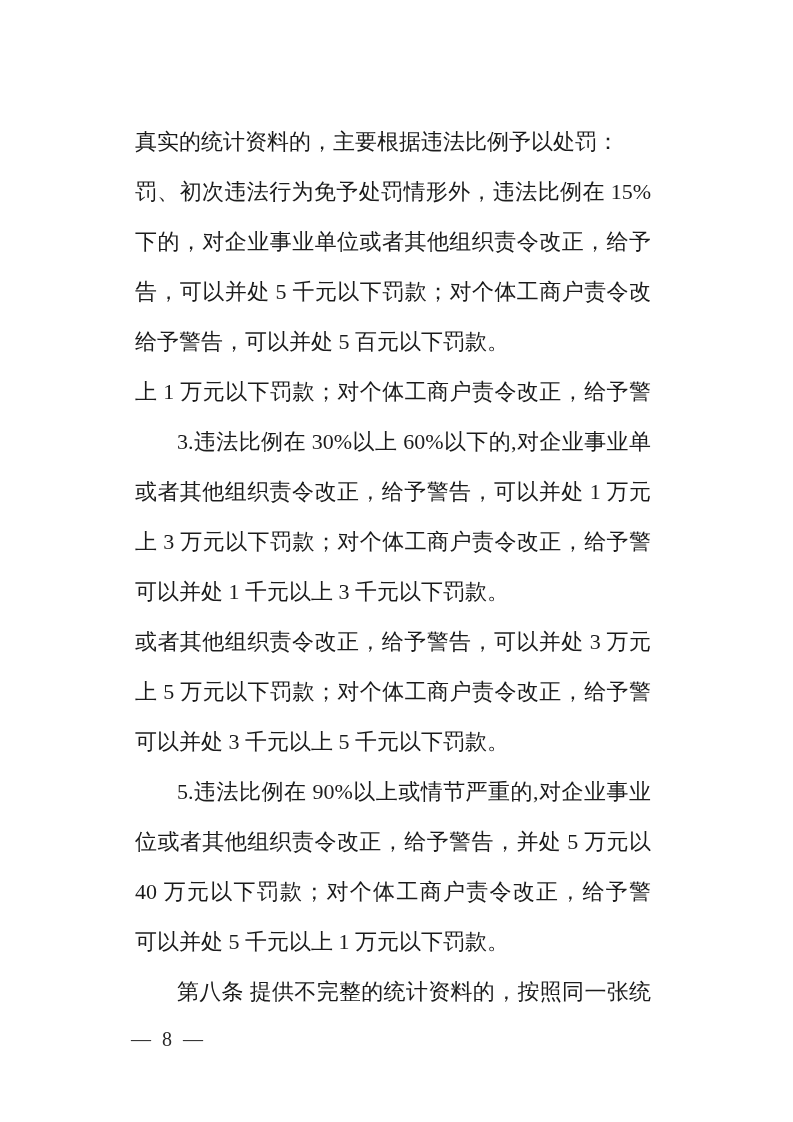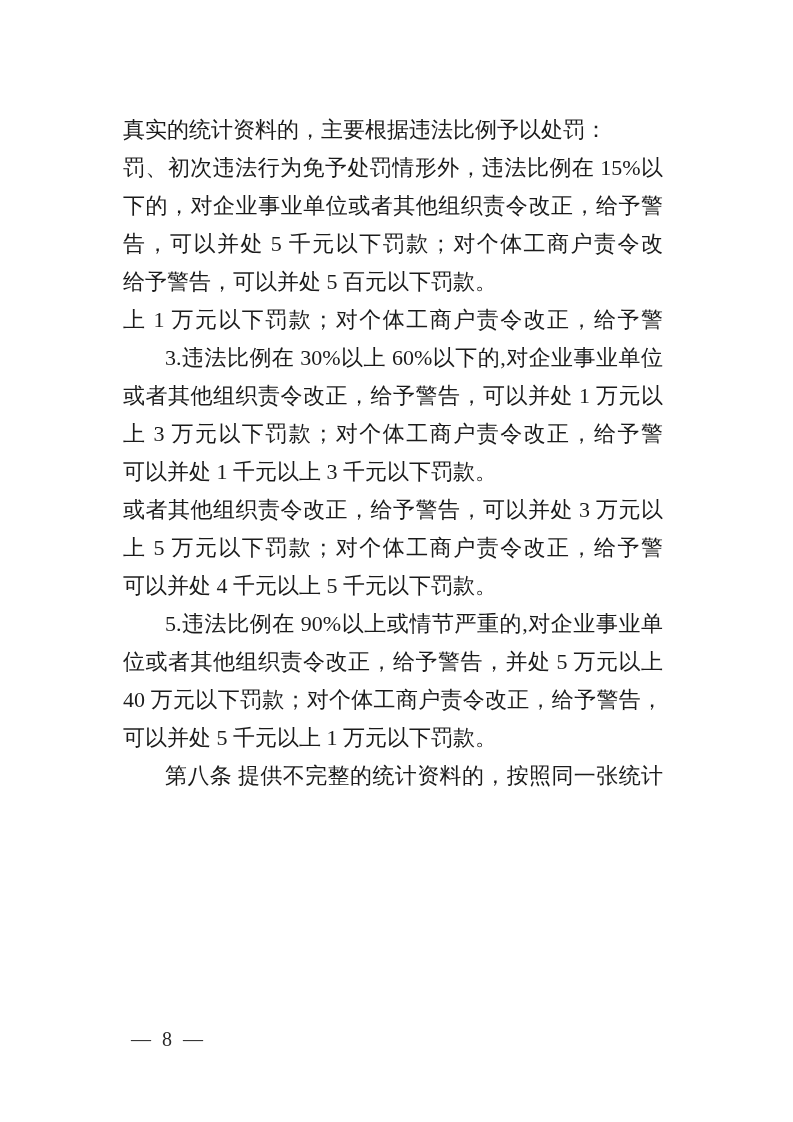"真实的统计资料的，主要根据违法比例予以处罚：" .line { margin: 0 -> 12px }
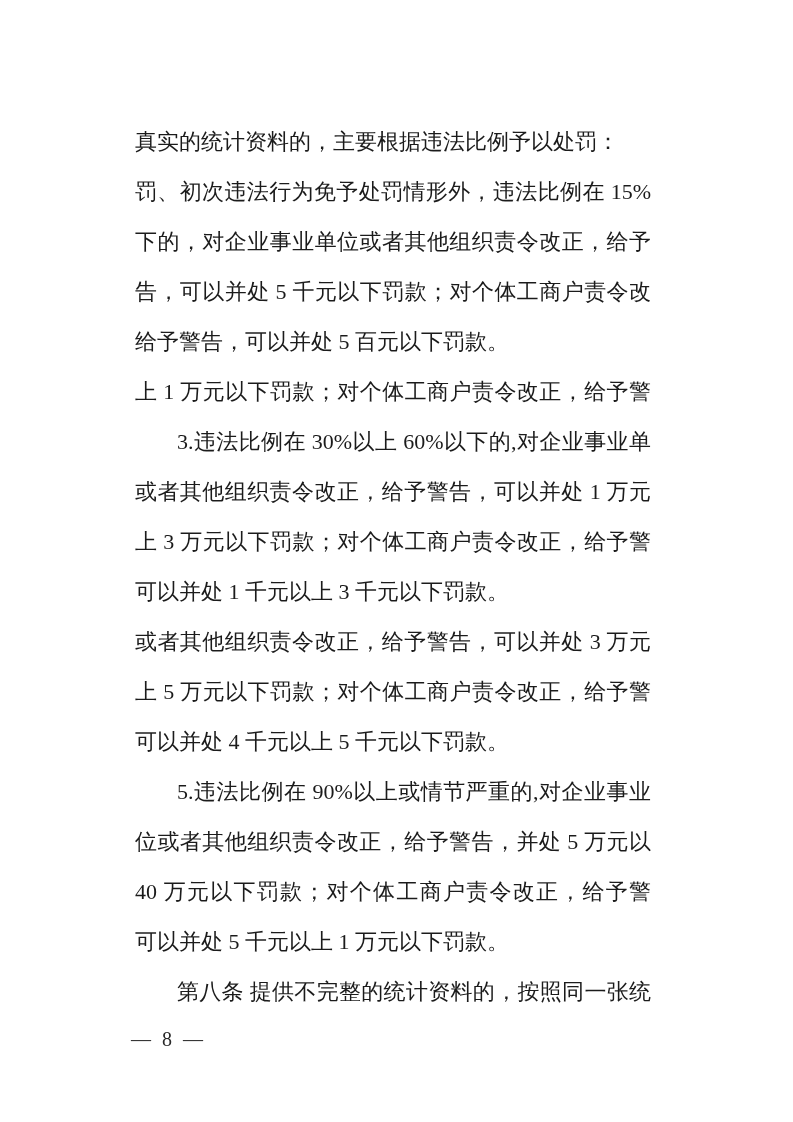"可以并处 4 千元以上 5 千元以下罚款。" p.line { text: 4 -> 3 }
